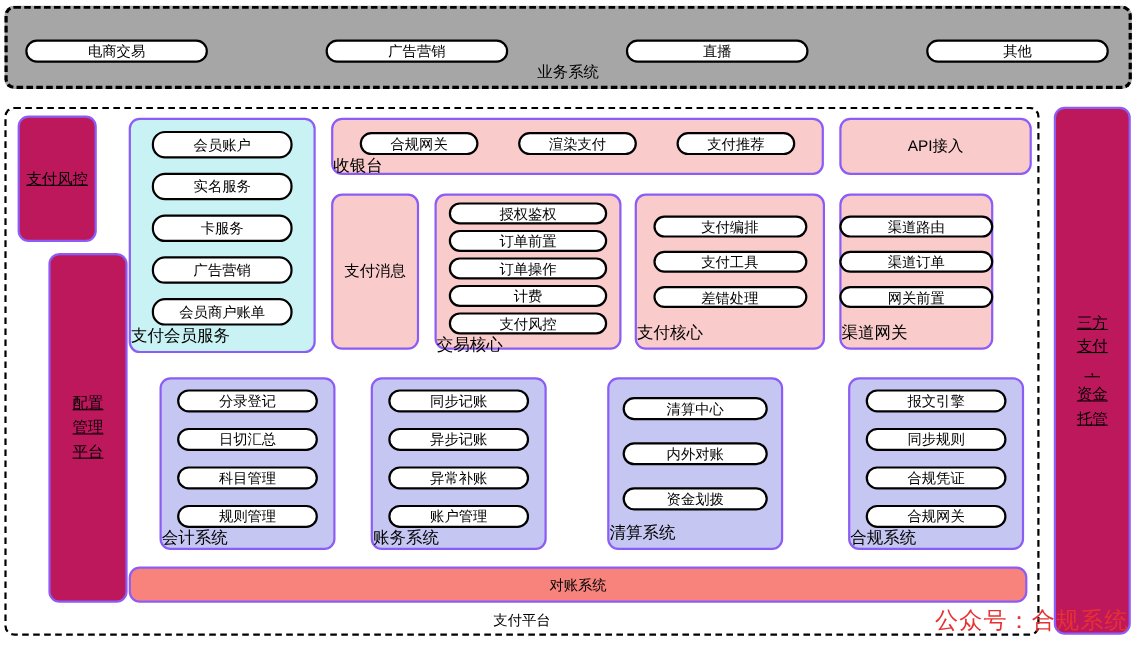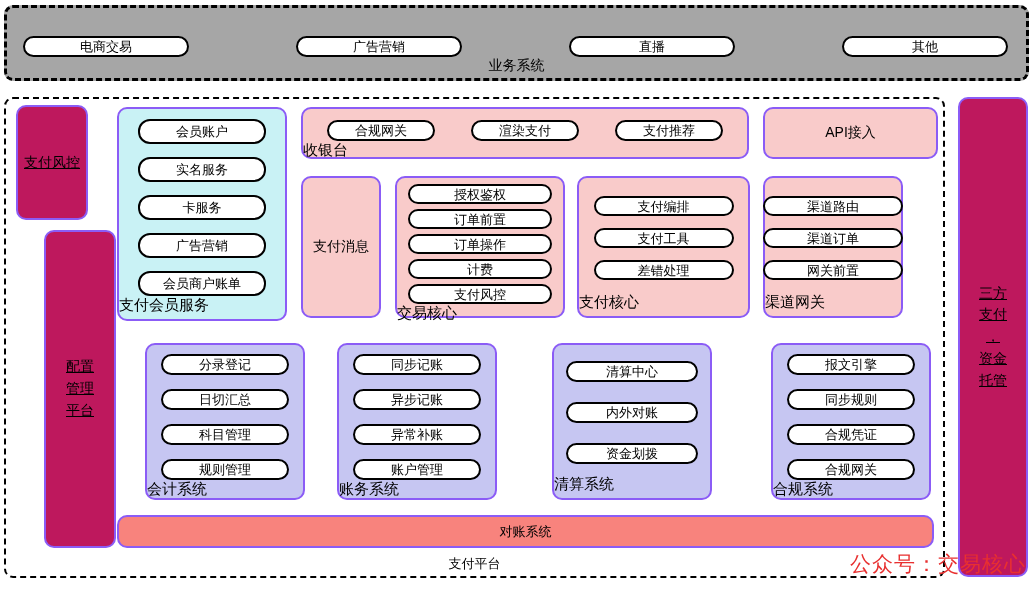"公众号：交易核心" div.watermark { text: 交易核心 -> 合规系统 }
